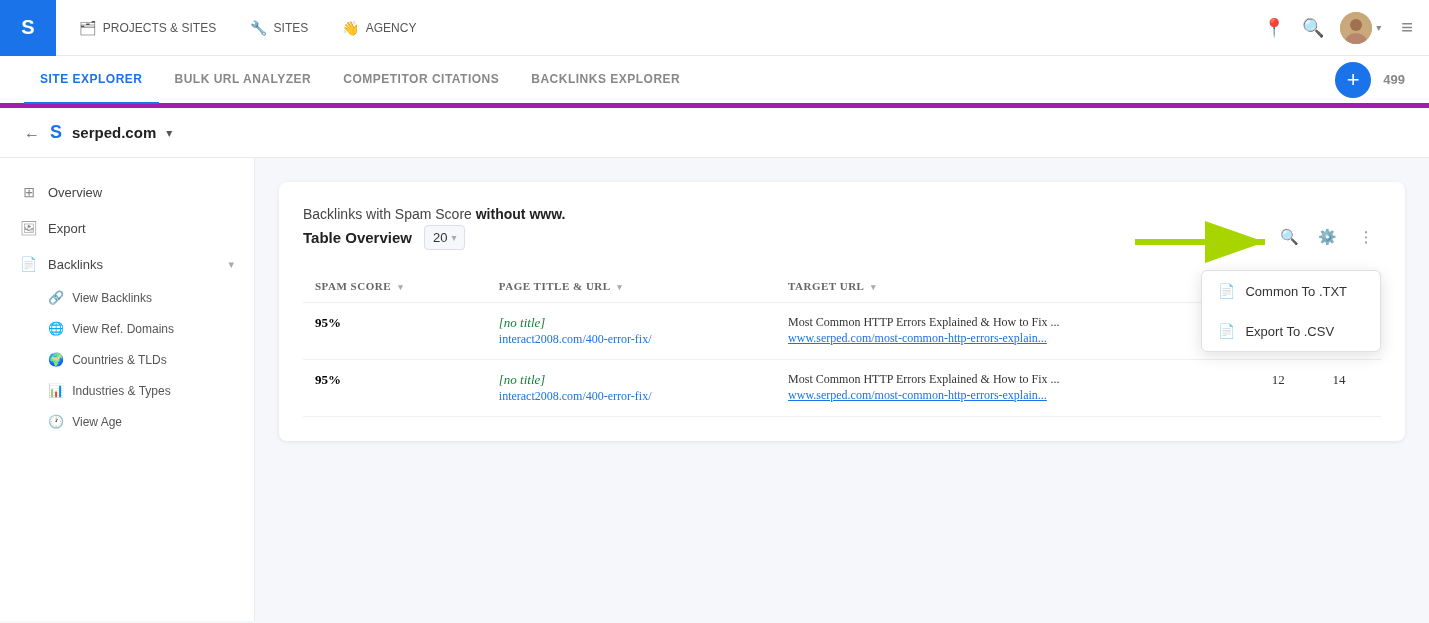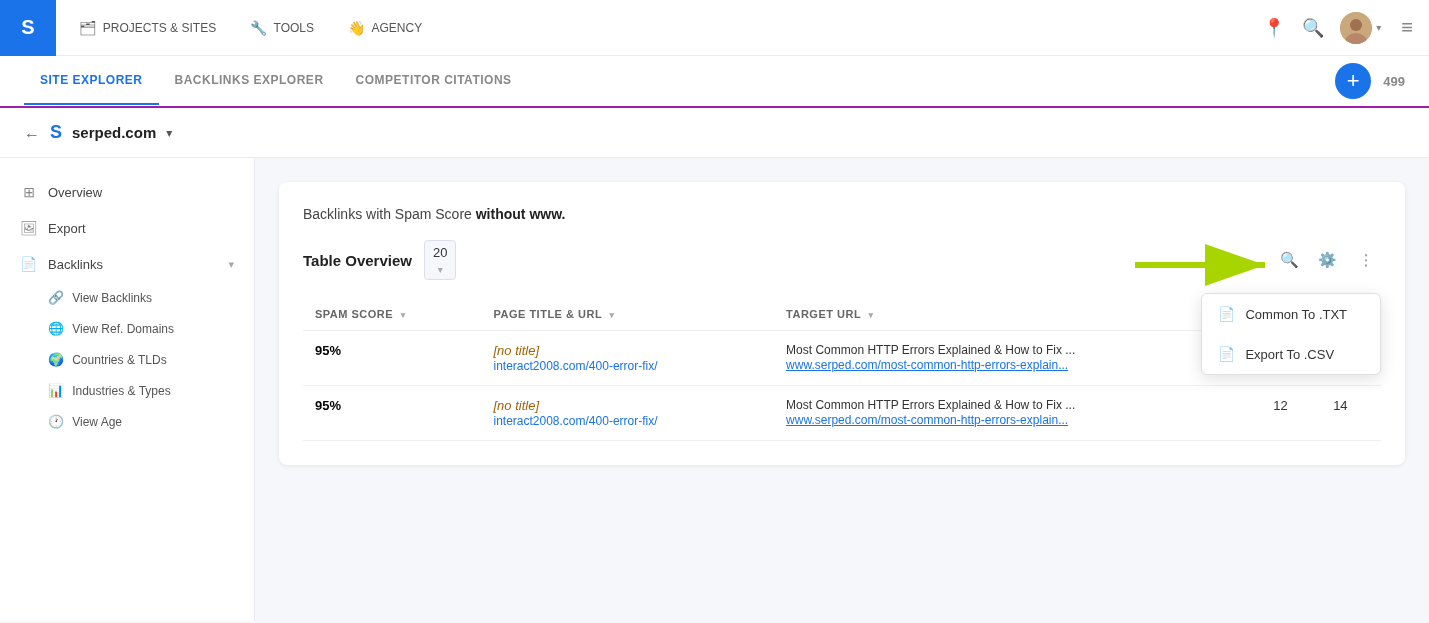"TOOLS" span { text: TOOLS -> SITES }
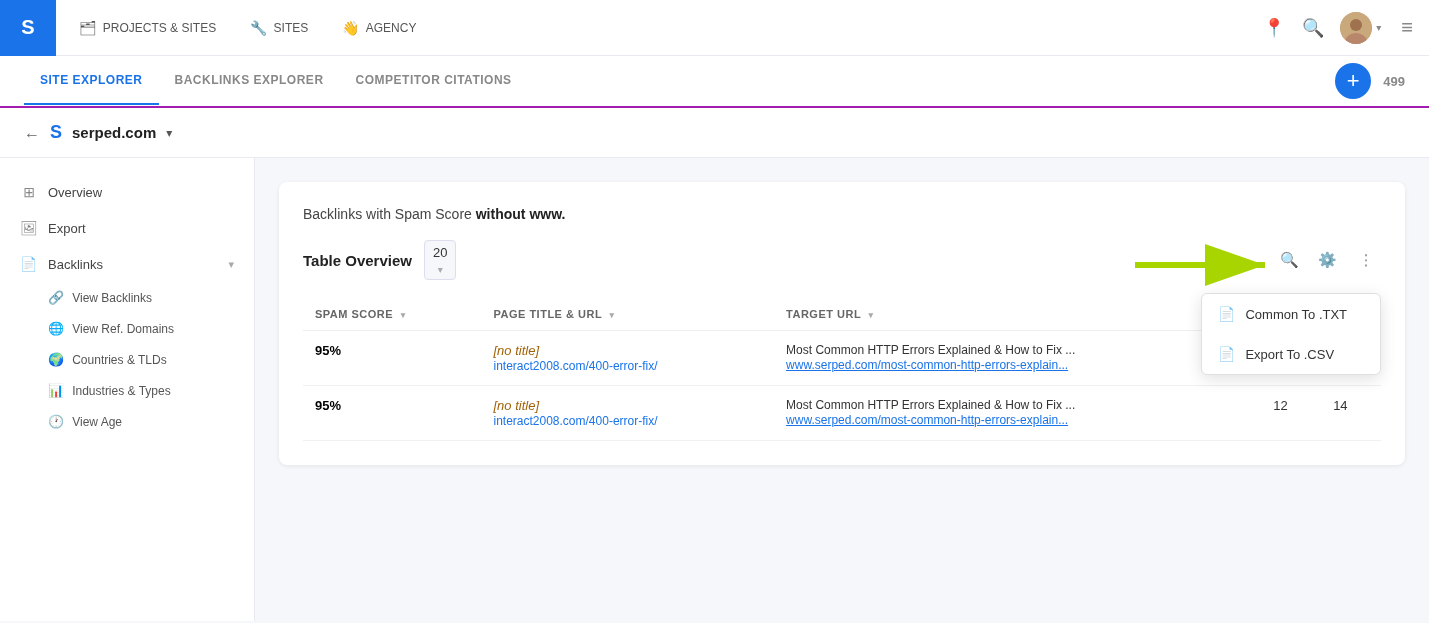"SITE EXPLORER" .second-nav { border-bottom: 2px solid #a21caf -> 5px solid #a21caf }
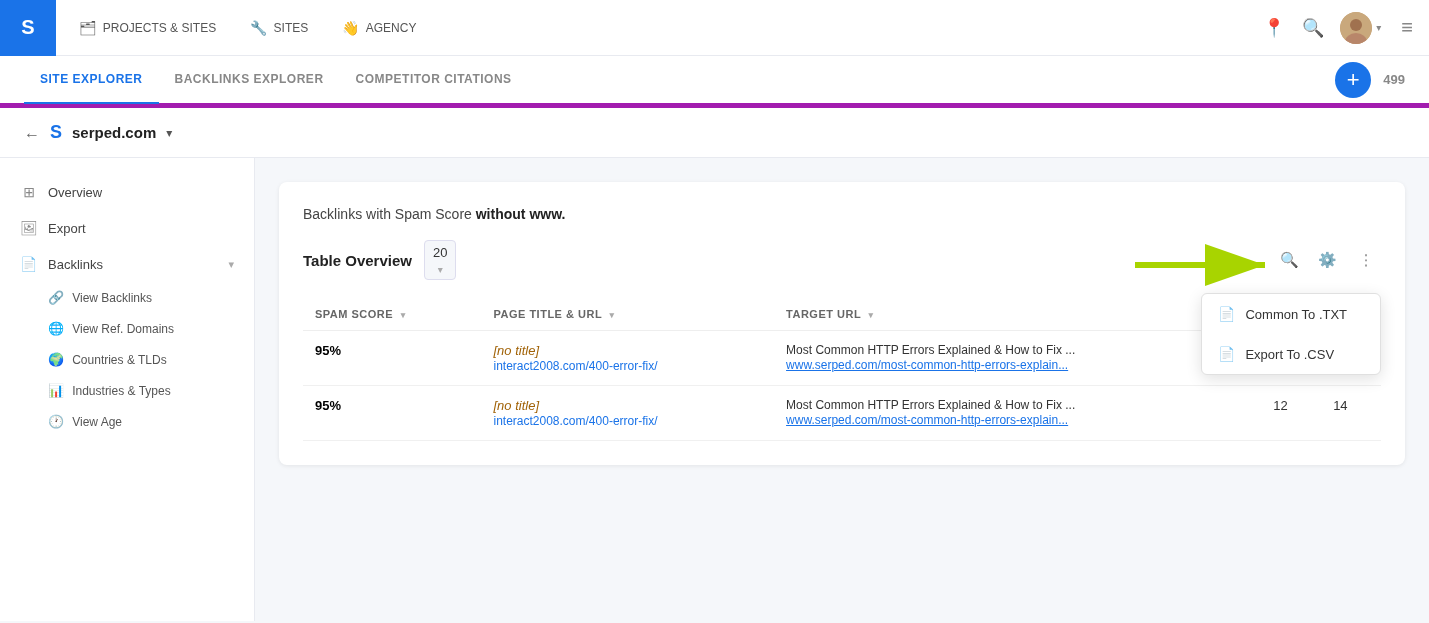"BULK URL ANALYZER" div.tab-item { html: none -> <div>BULK URL ANALYZER</div> }
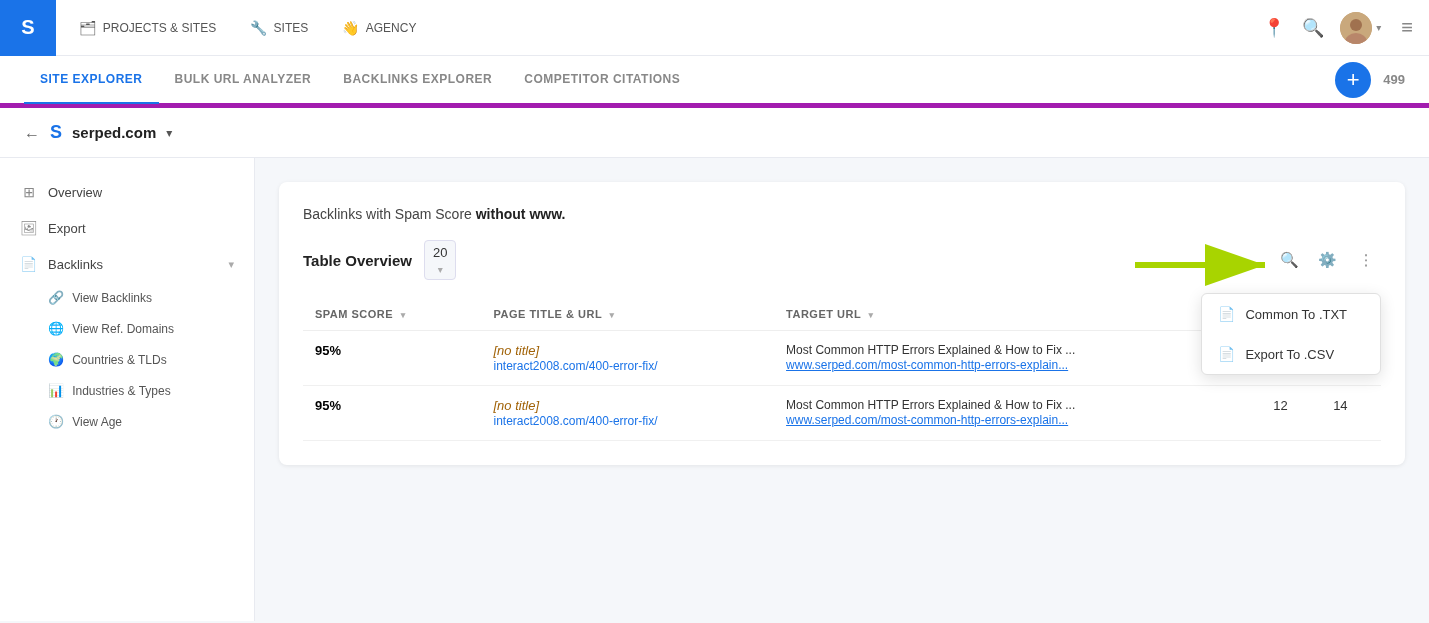"BACKLINKS EXPLORER" div.tab-item { order: before "COMPETITOR CITATIONS" -> after "COMPETITOR CITATIONS" }
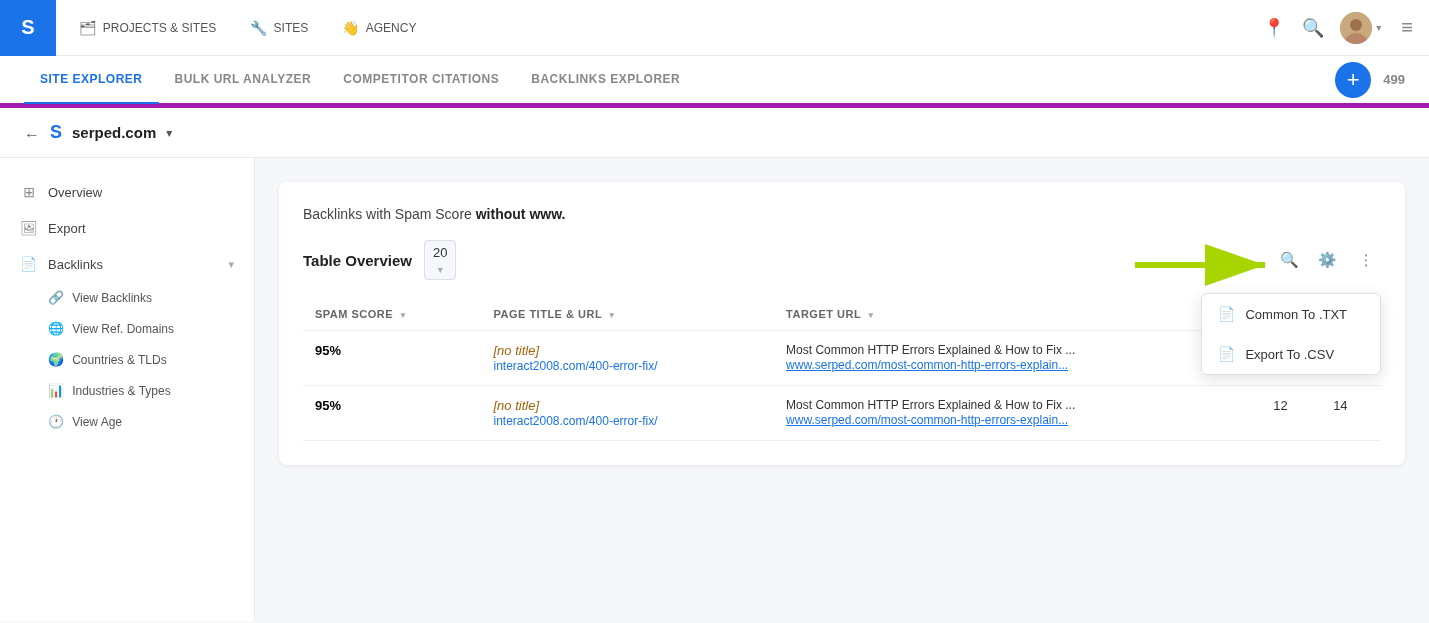"Backlinks with Spam Score without" .section-title { margin-bottom: 18px -> none }
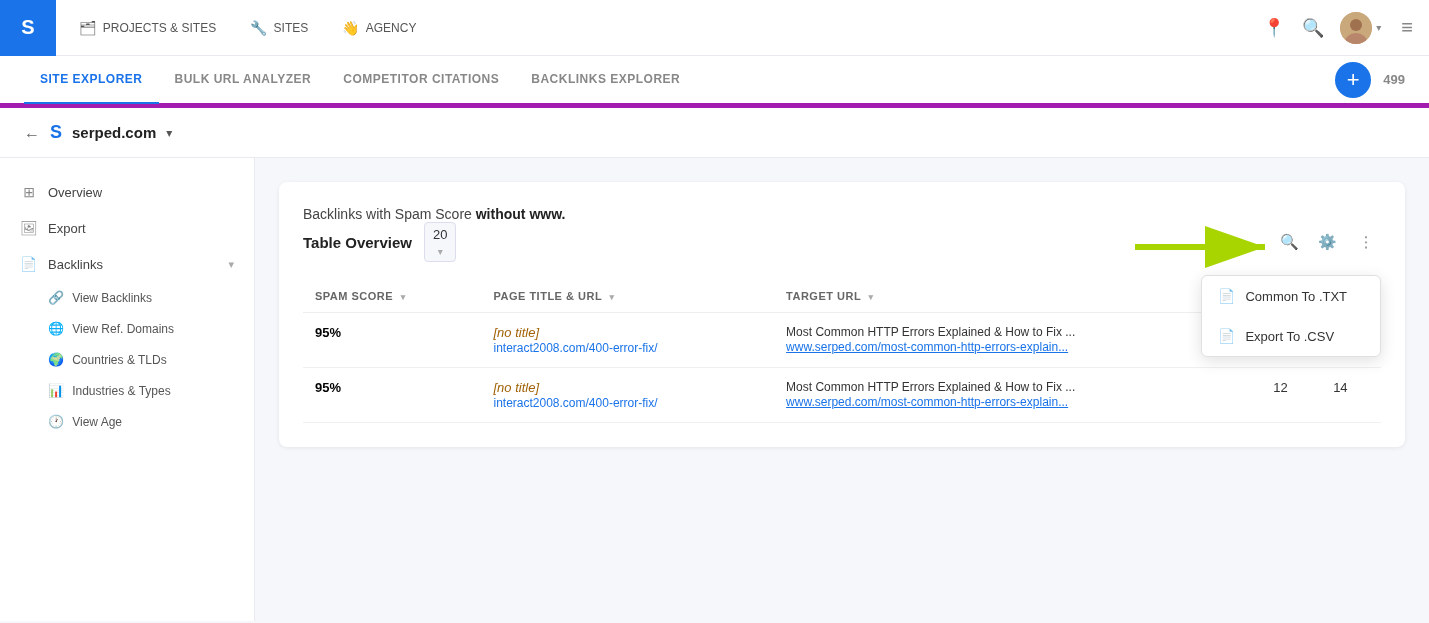"20" .per-page-select { flex-direction: column -> none }
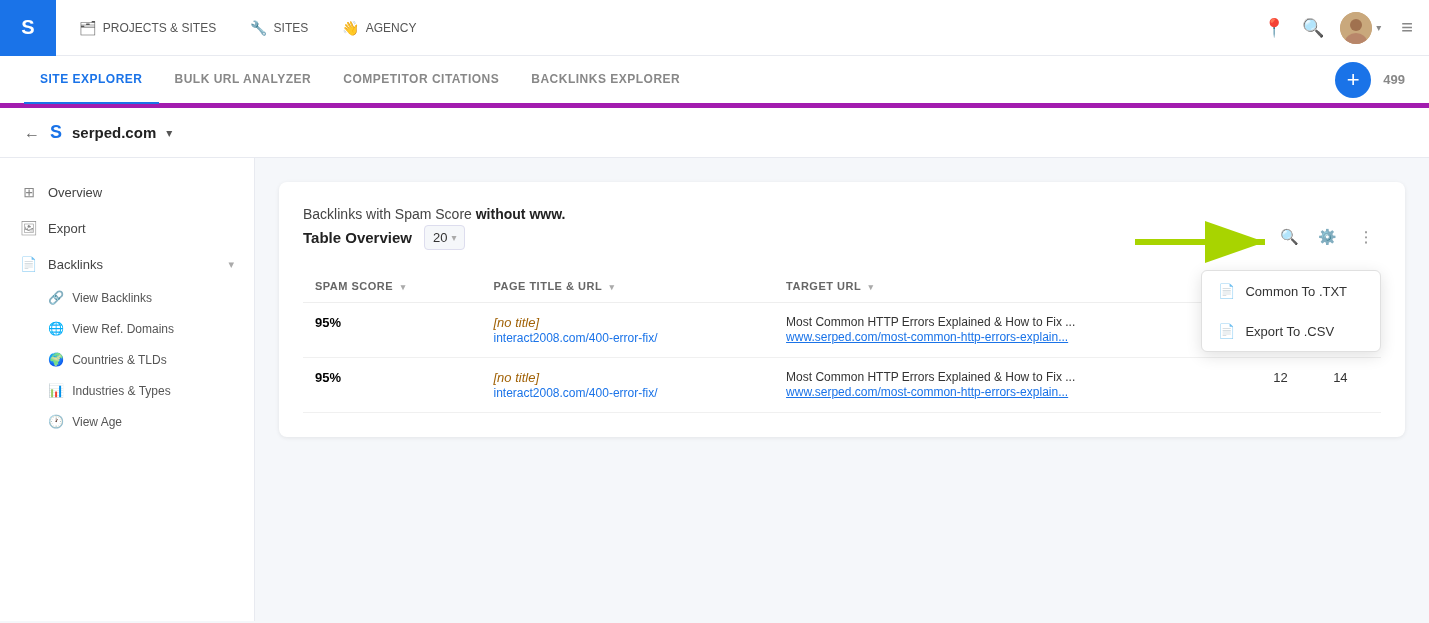"SPAM SCORE ▾" .data-table { font-family: none -> Liberation Serif, serif }
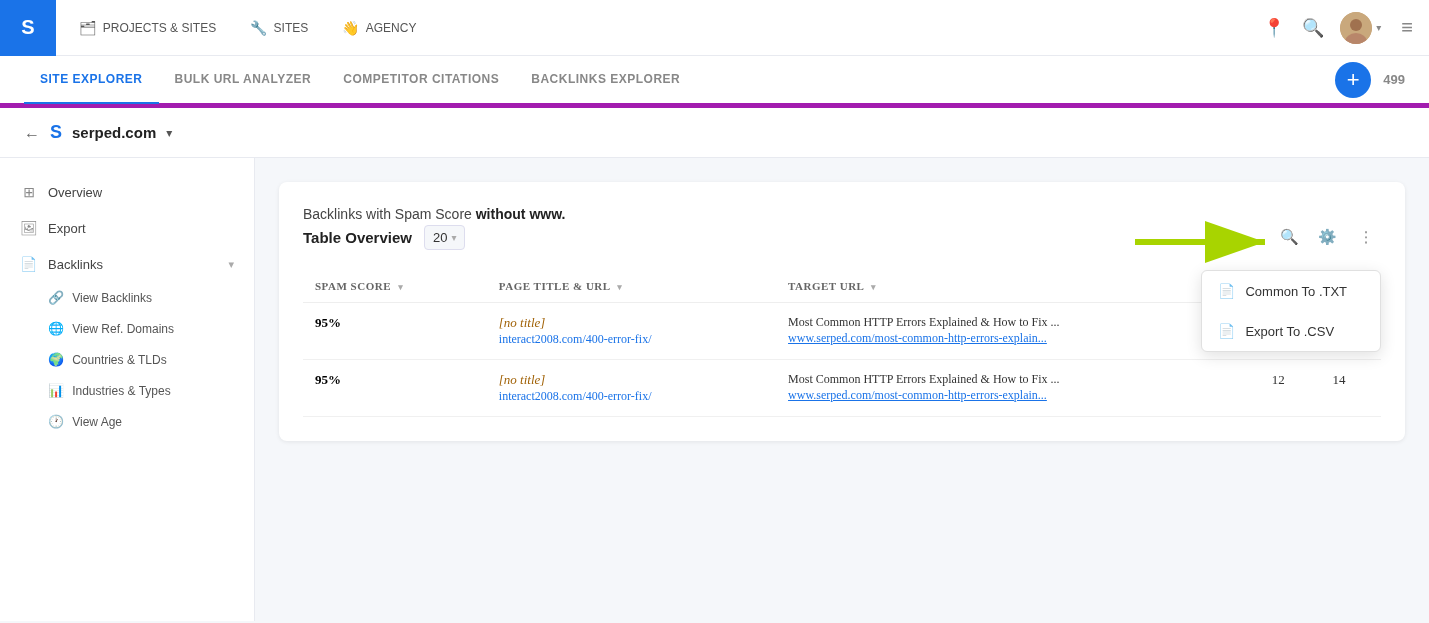"[no title]" .page-no-title { color: #a16207 -> #15803d }
